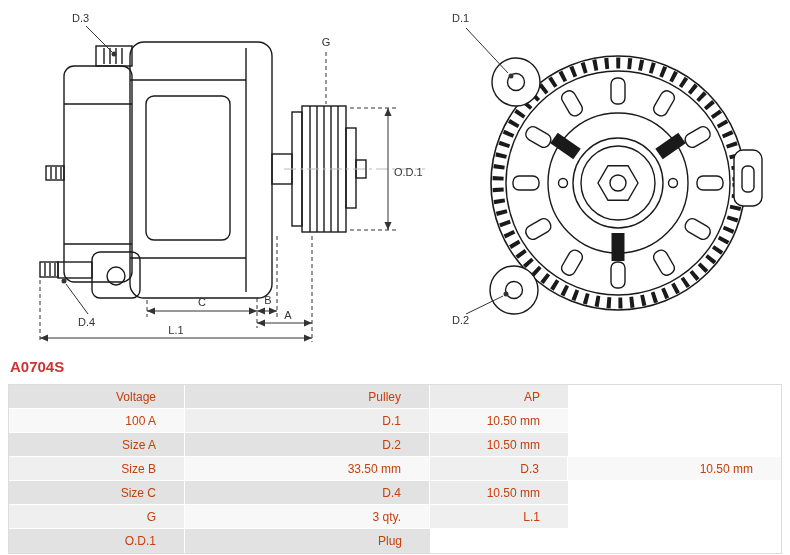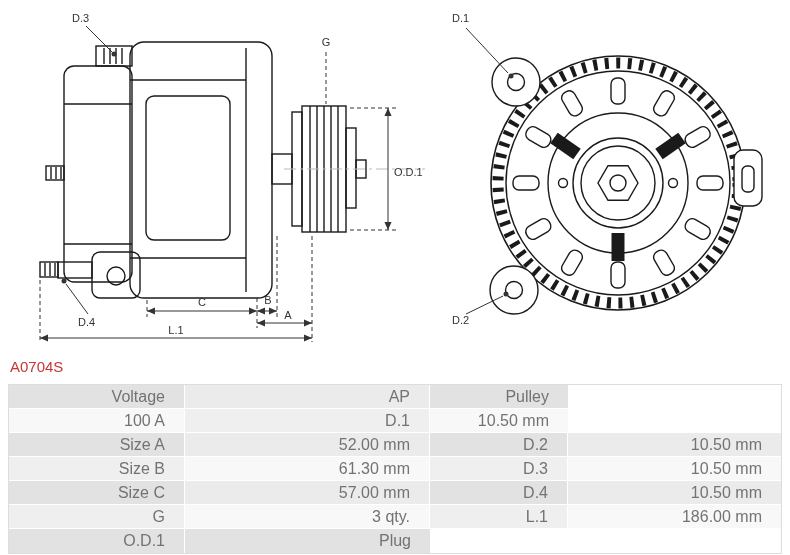"A0704S" .part-number { font-weight: normal -> bold }
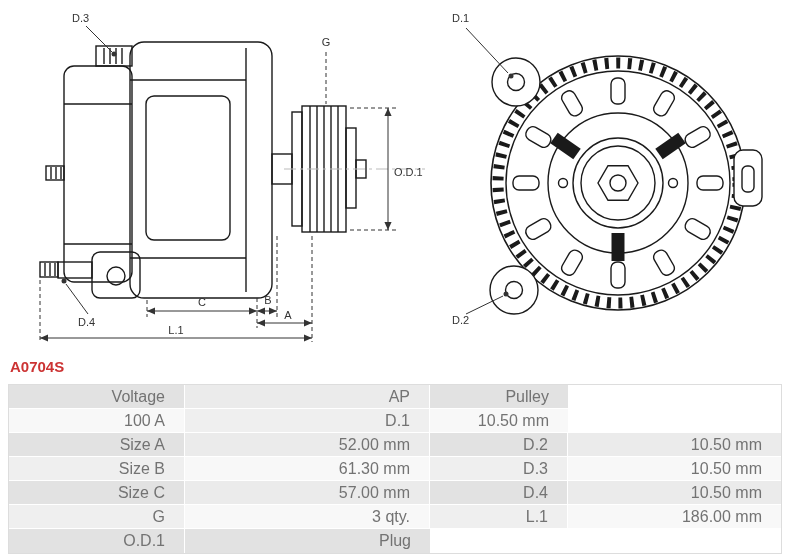"Voltage" .cell { color: #737373 -> #c2410c; font-size: 16px -> 12px; padding-right: 19px -> 28px }
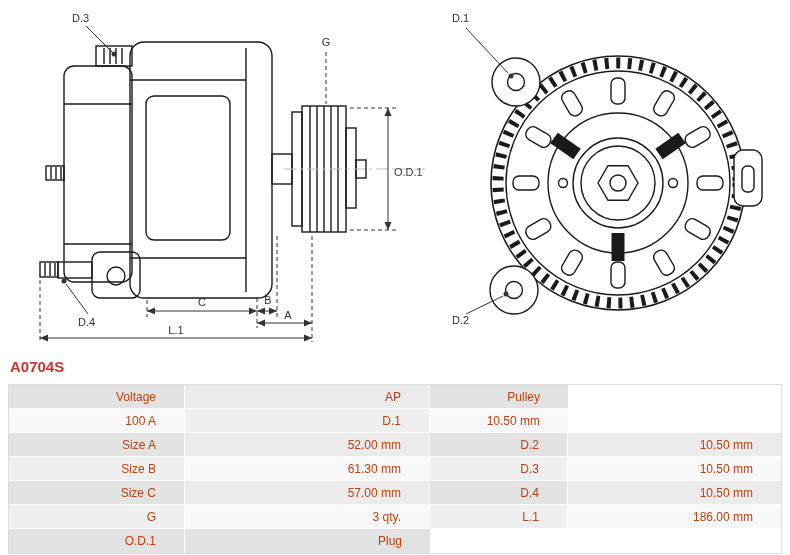"AP" div.cell { order: before "Pulley" -> after "Pulley" }
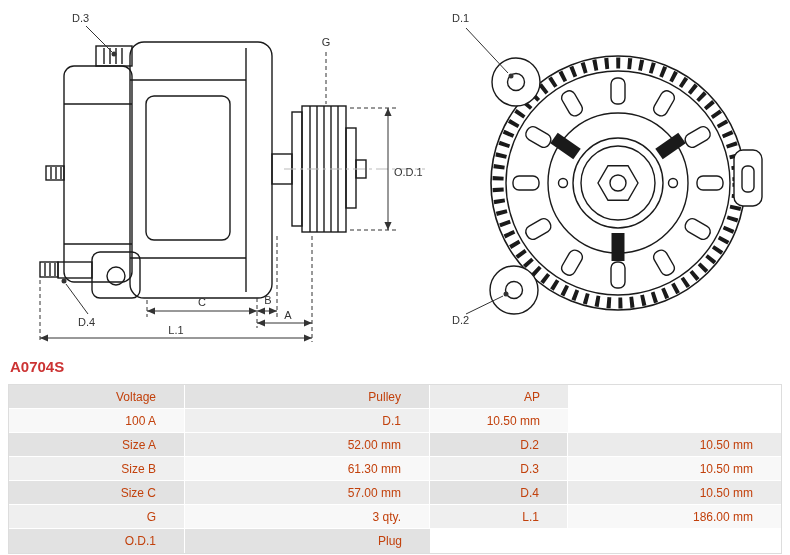"52.00 mm" div.cell { html: <div>52.00 mm</div> -> none }
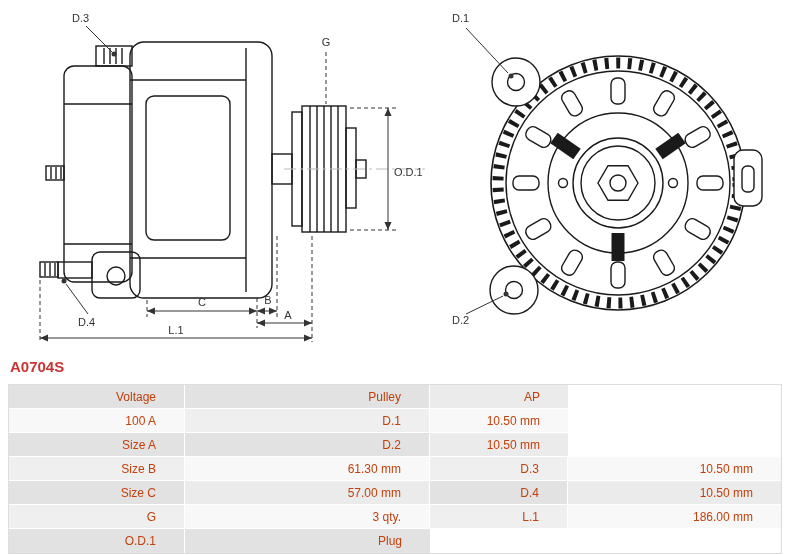"61.30 mm" div.cell { text: 61.30 -> 33.50 }
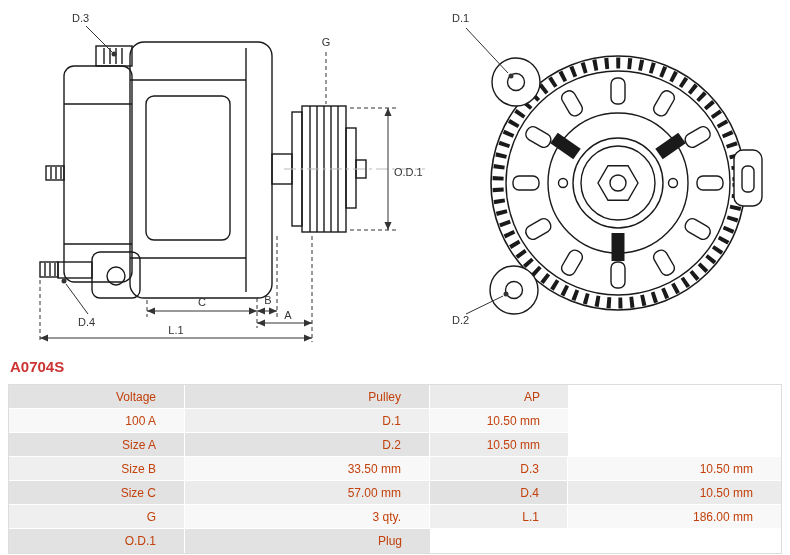"57.00 mm" div.cell { html: <div>57.00 mm</div> -> none }
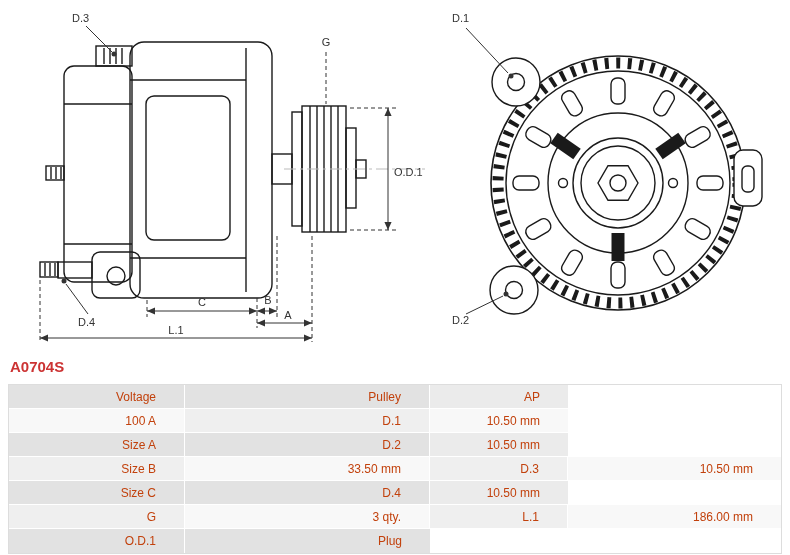"186.00 mm" div.cell { html: <div>186.00 mm</div> -> none }
